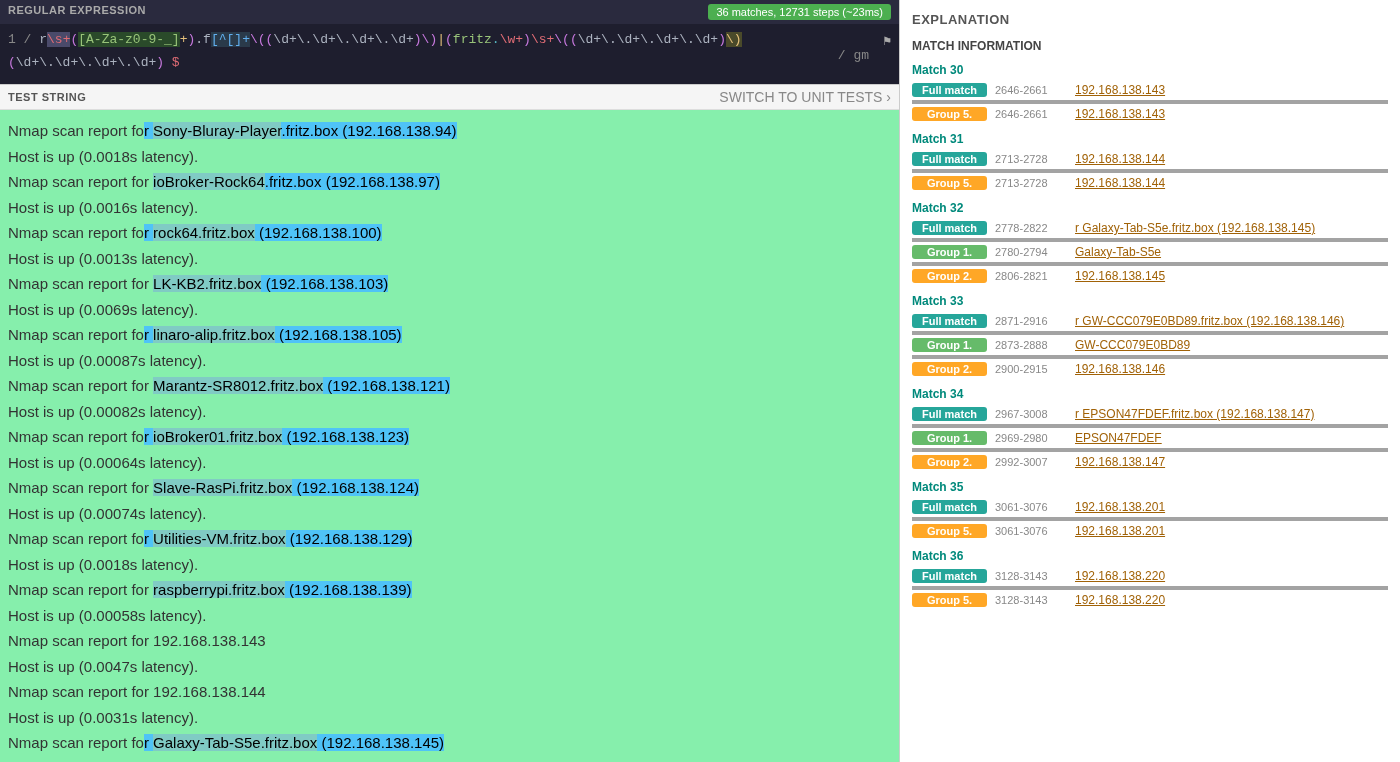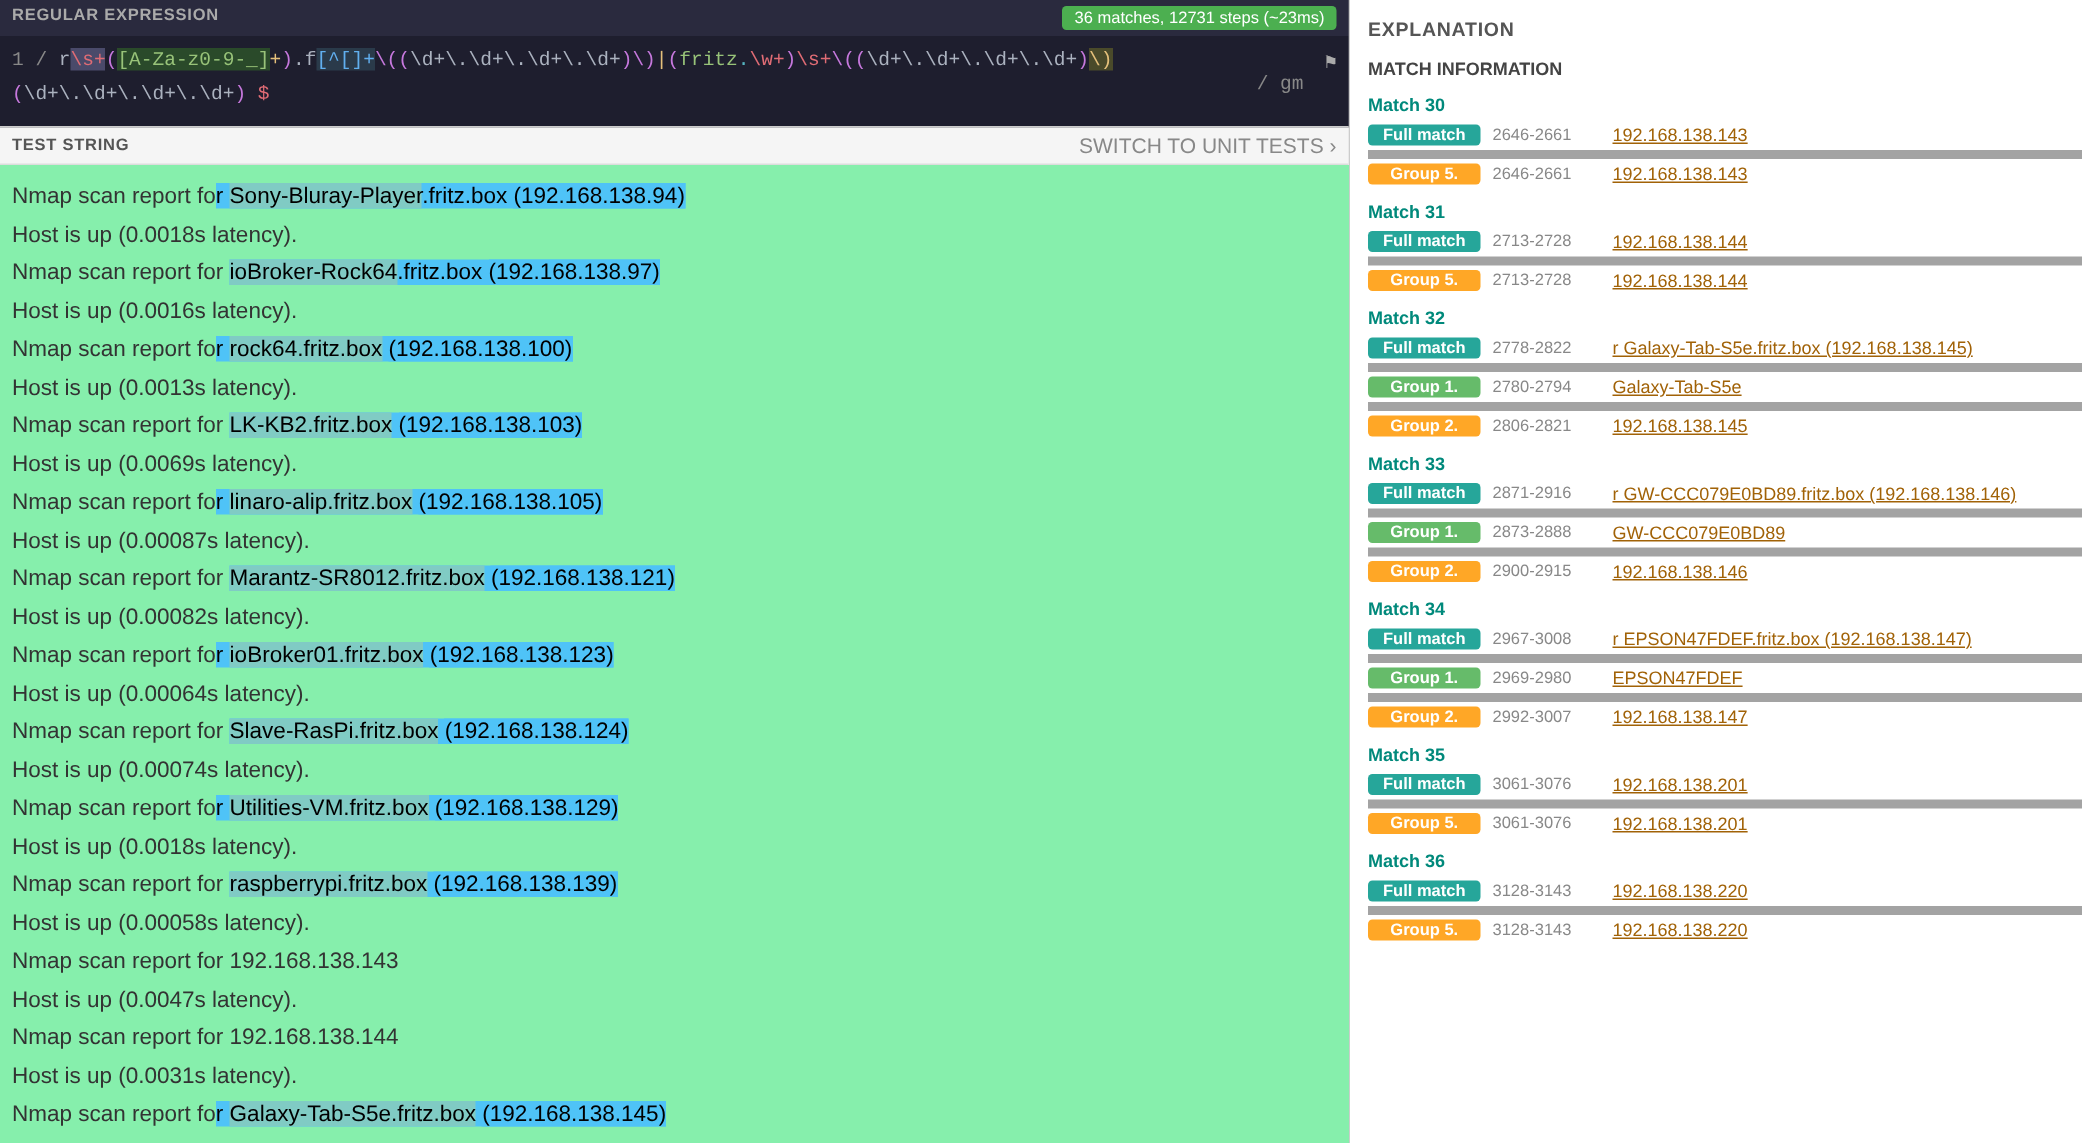"Full match" .match-row { border-bottom: 6px solid #a3a3a3 -> 4px solid #a3a3a3 }
